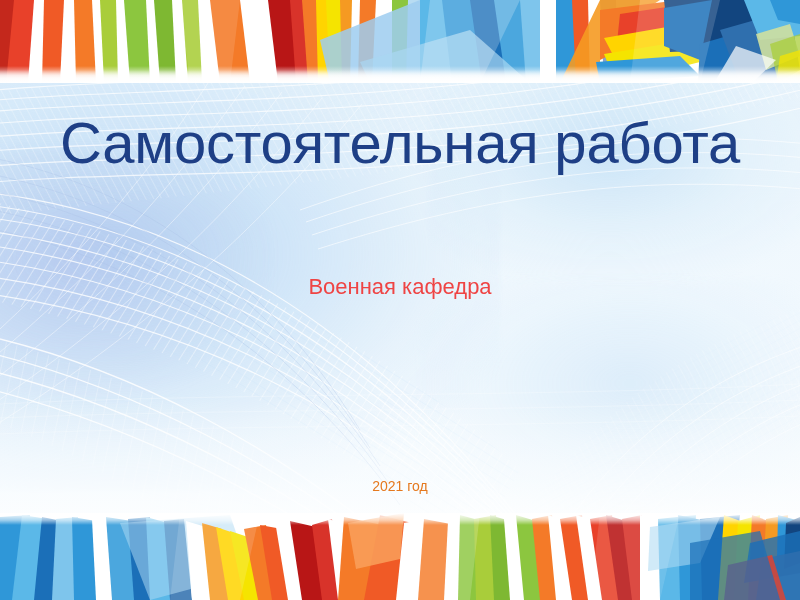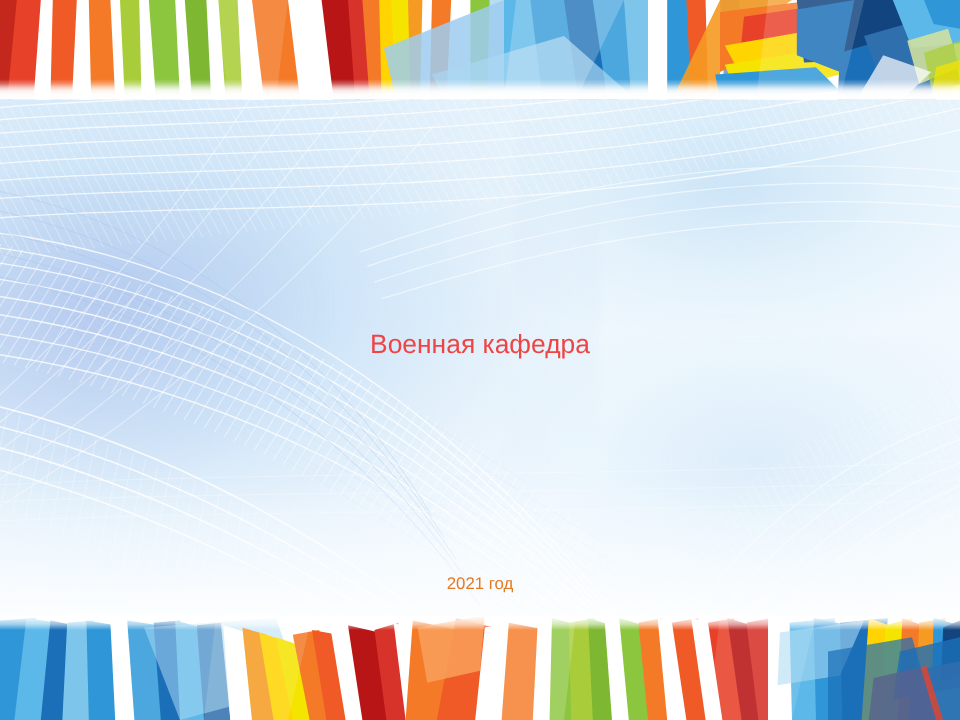"Самостоятельная работа" div { html: none -> <div>Самостоятельная работа</div> }
